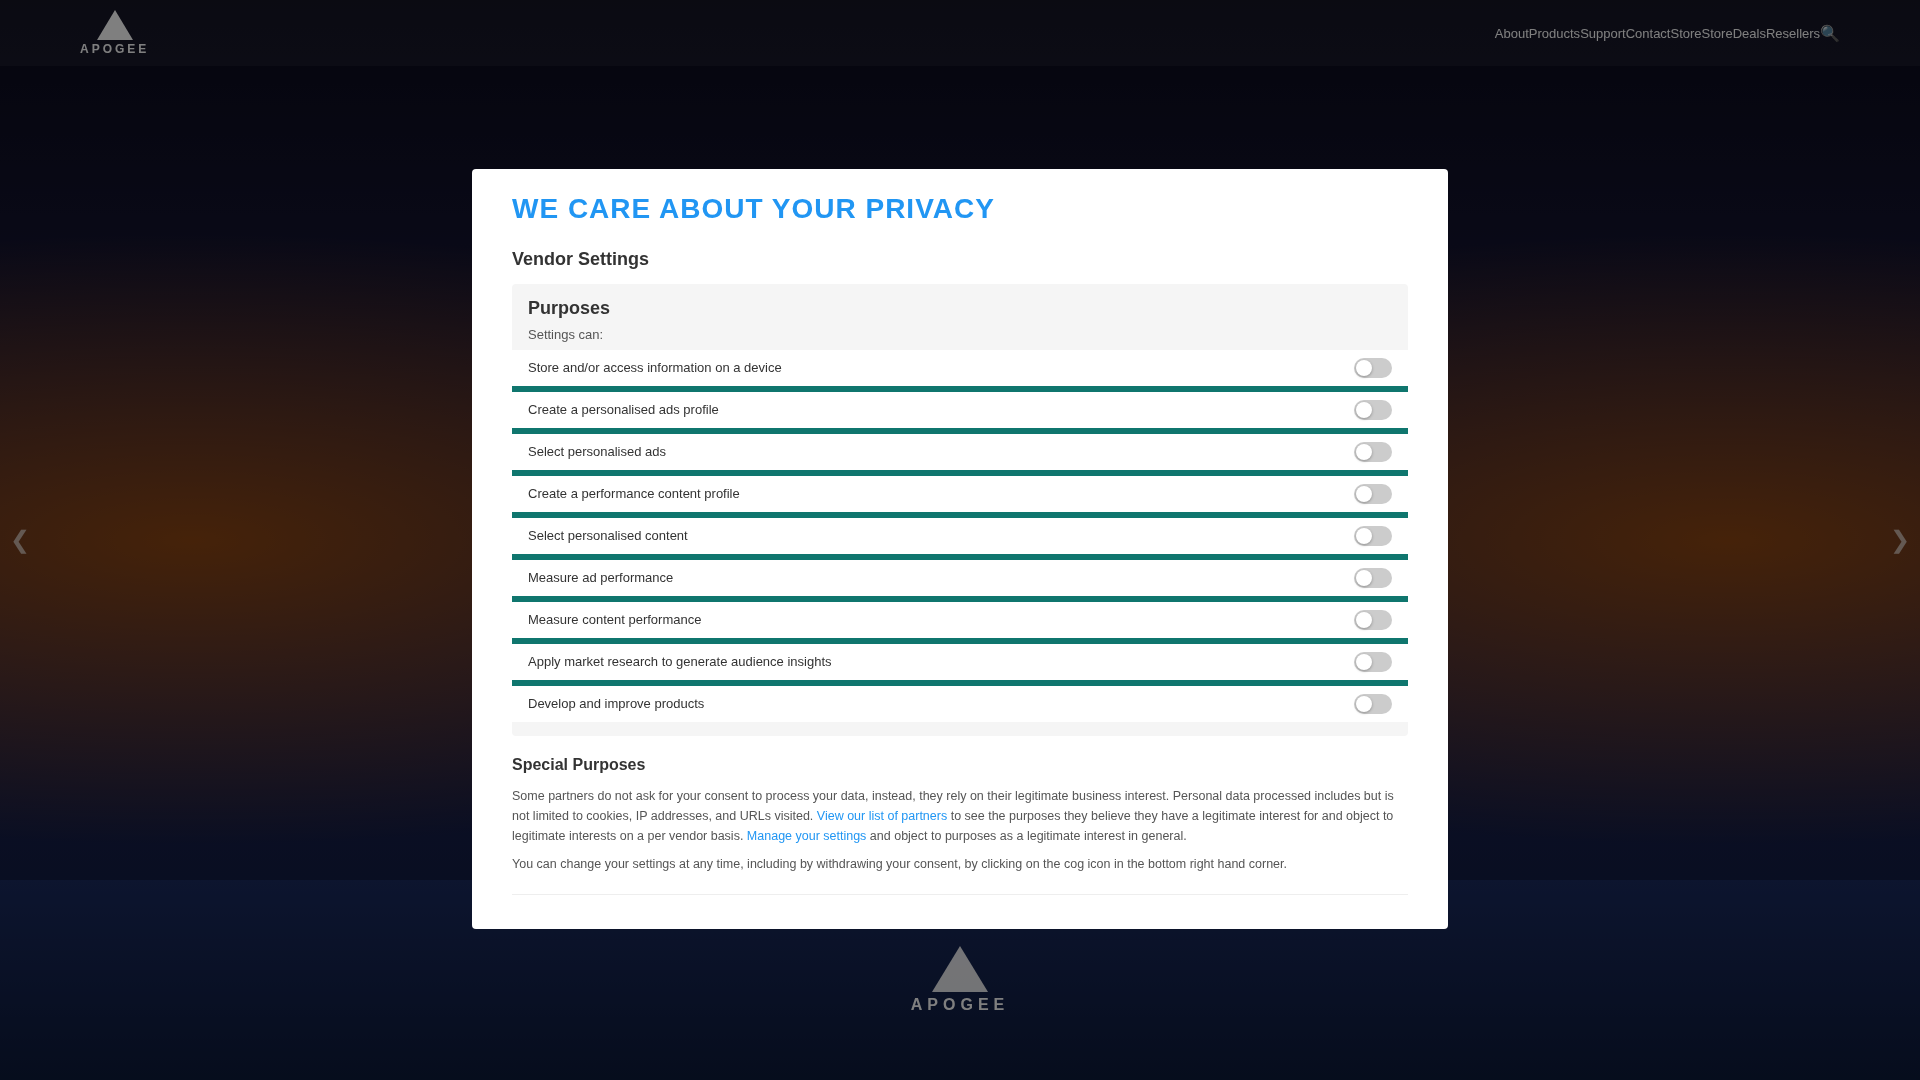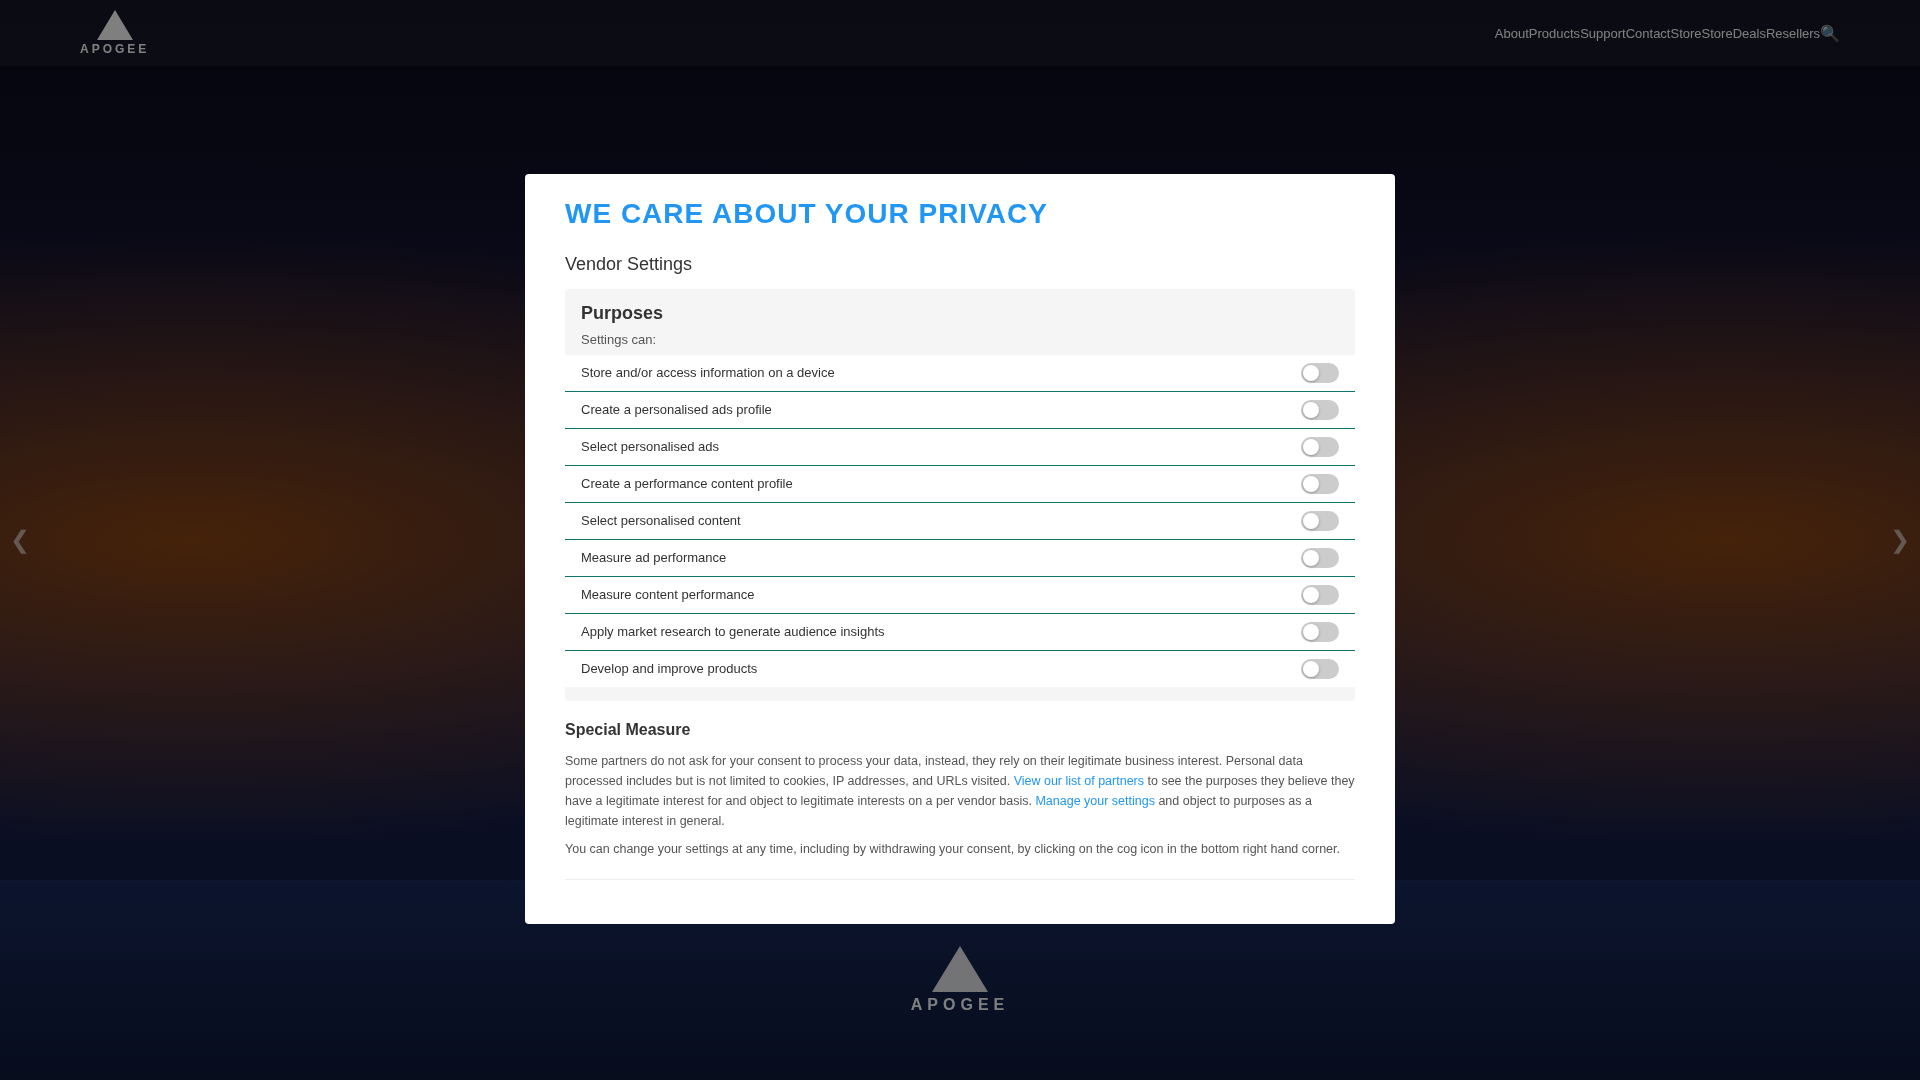"WE CARE ABOUT YOUR PRIVACY" .modal { width: 870px -> 976px }
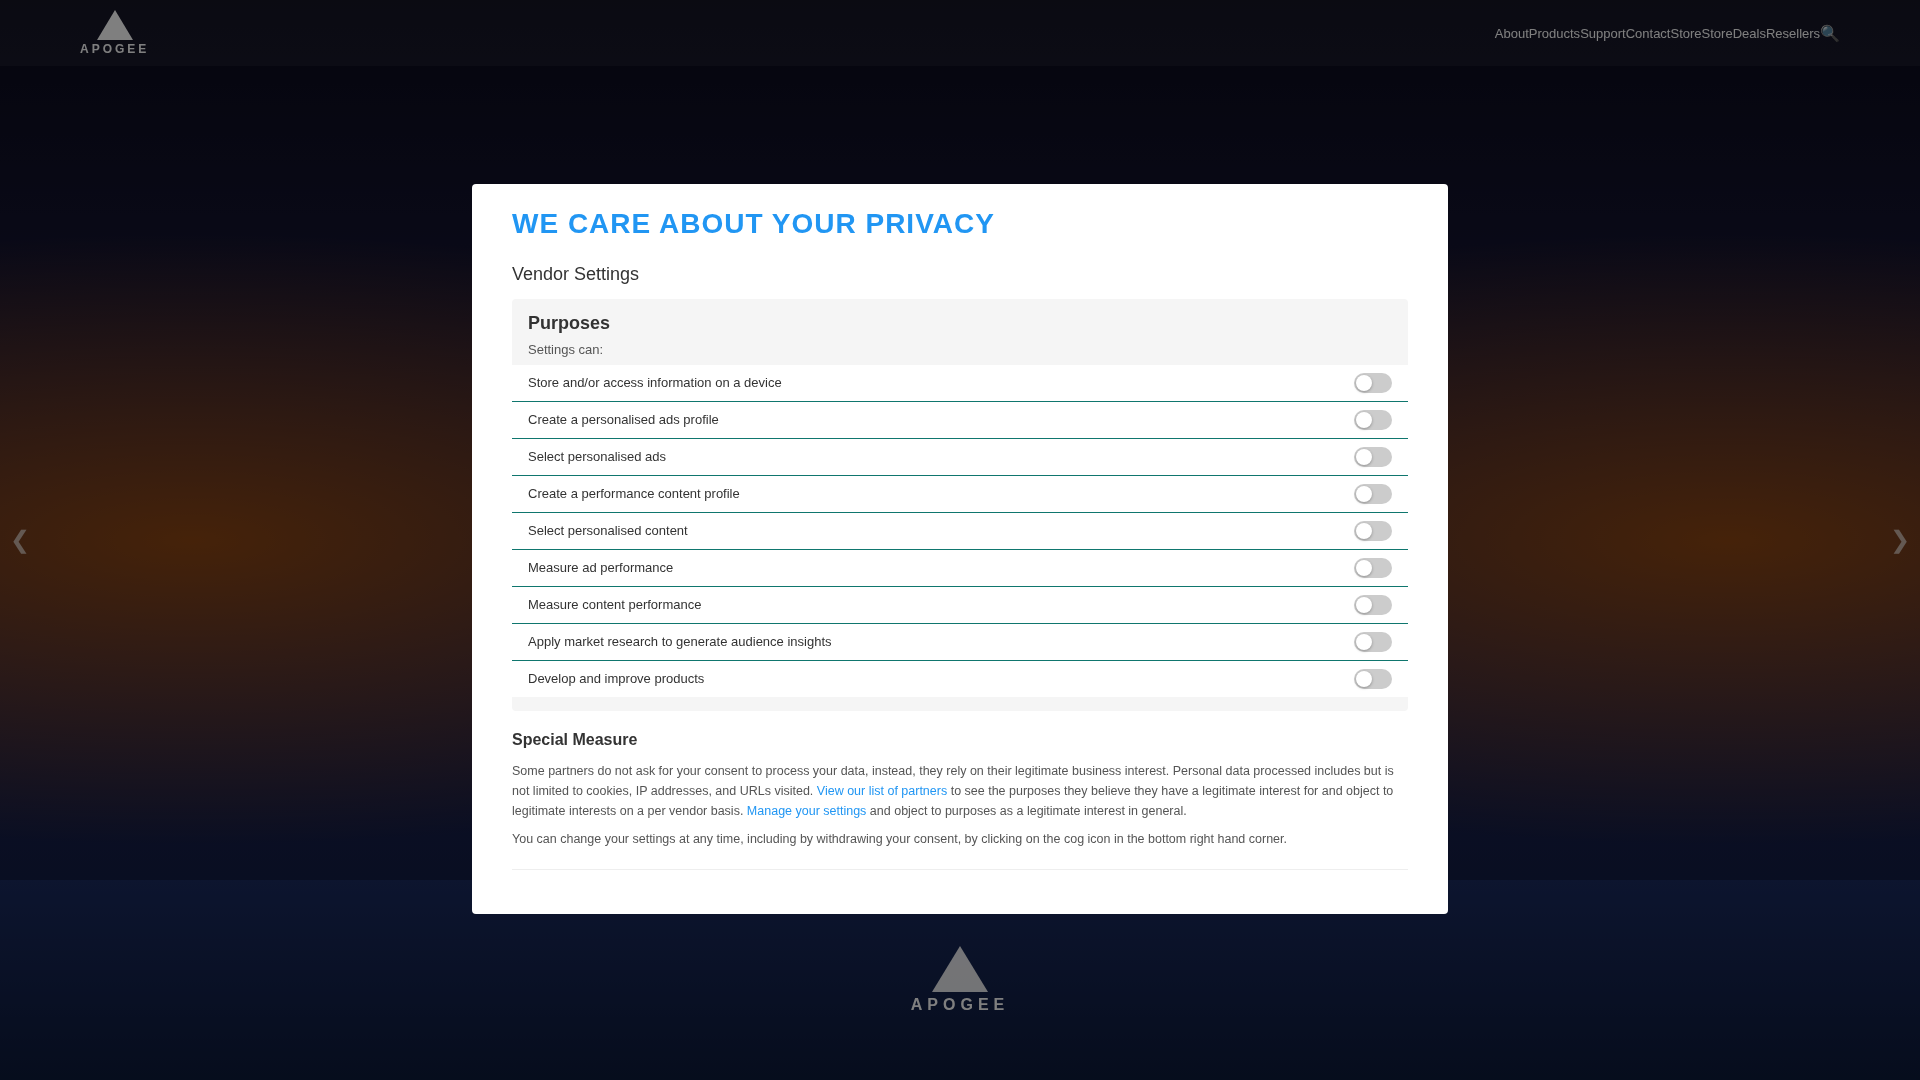"Vendor Settings" .section-title { font-weight: 400 -> 700 }
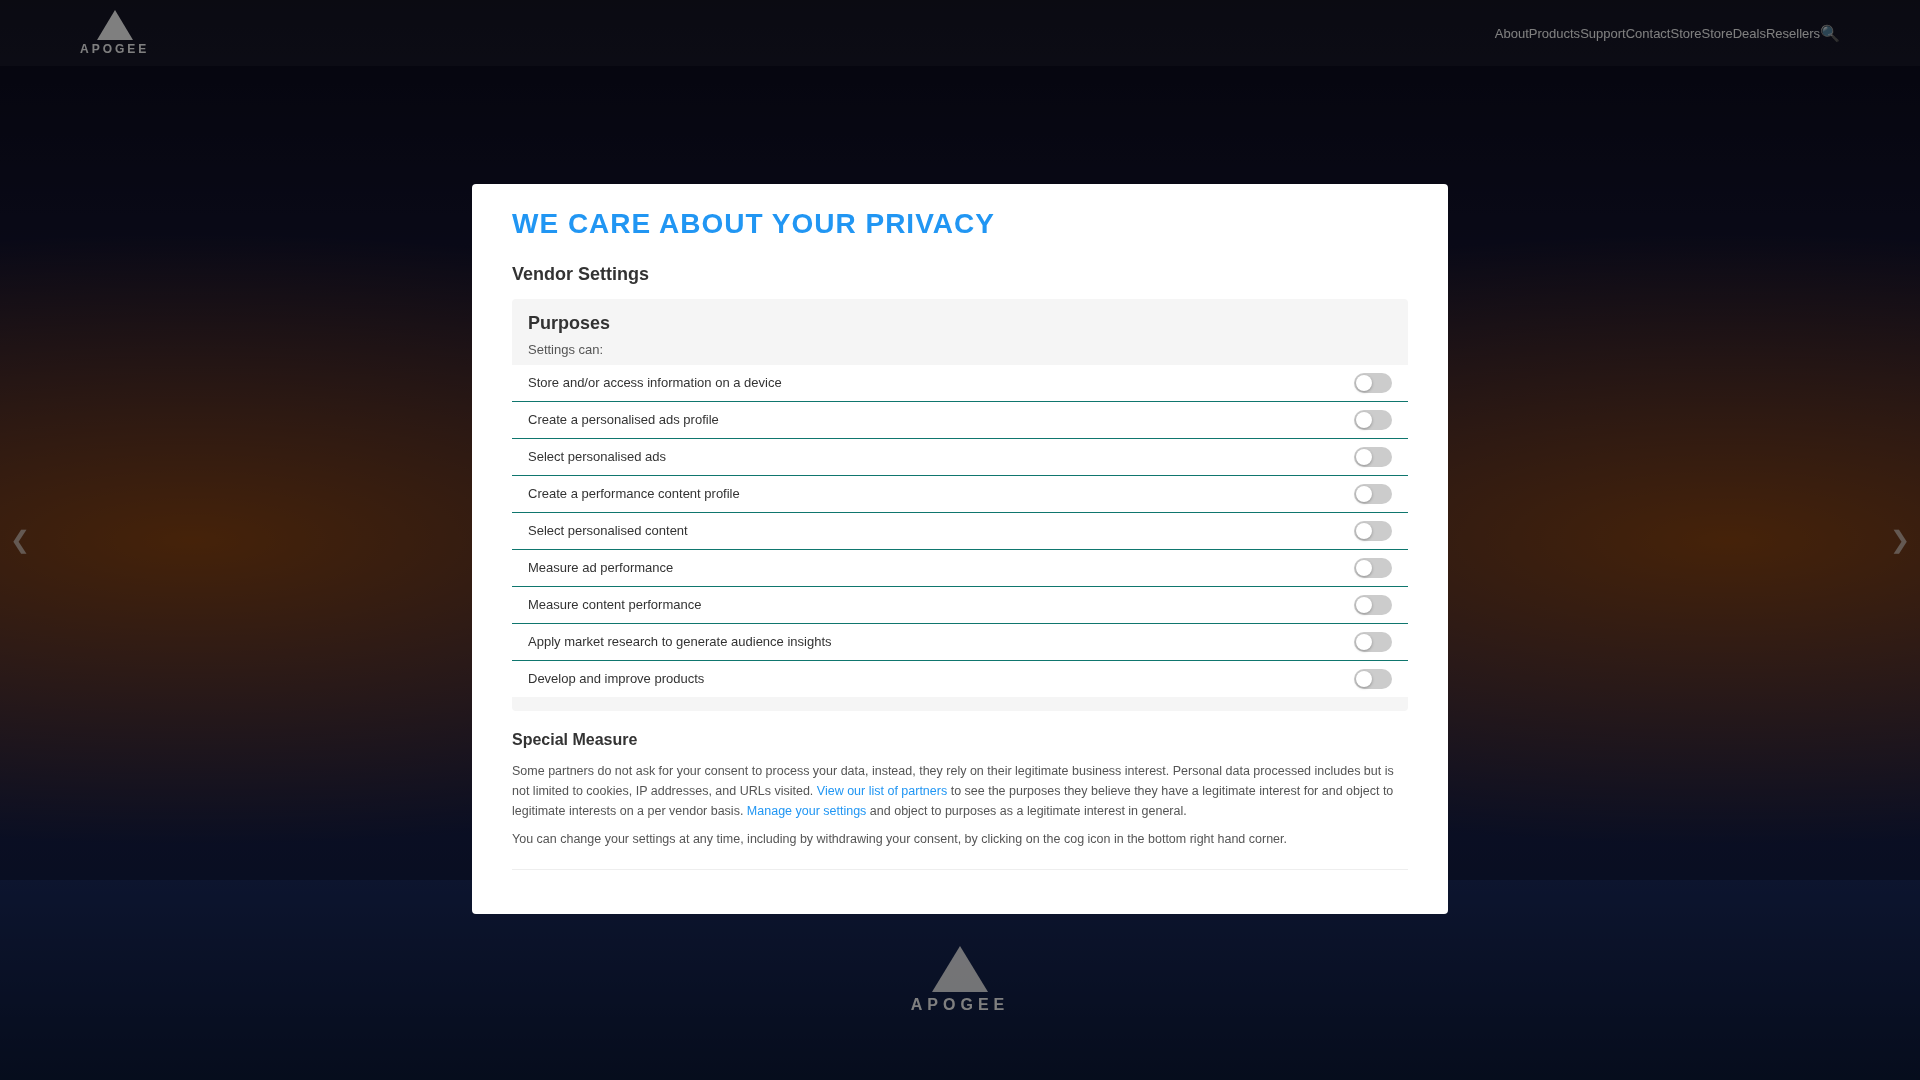"Store and/or access information on" .toggle-row { border-bottom: 1px solid #0f766e -> 6px solid #0f766e }
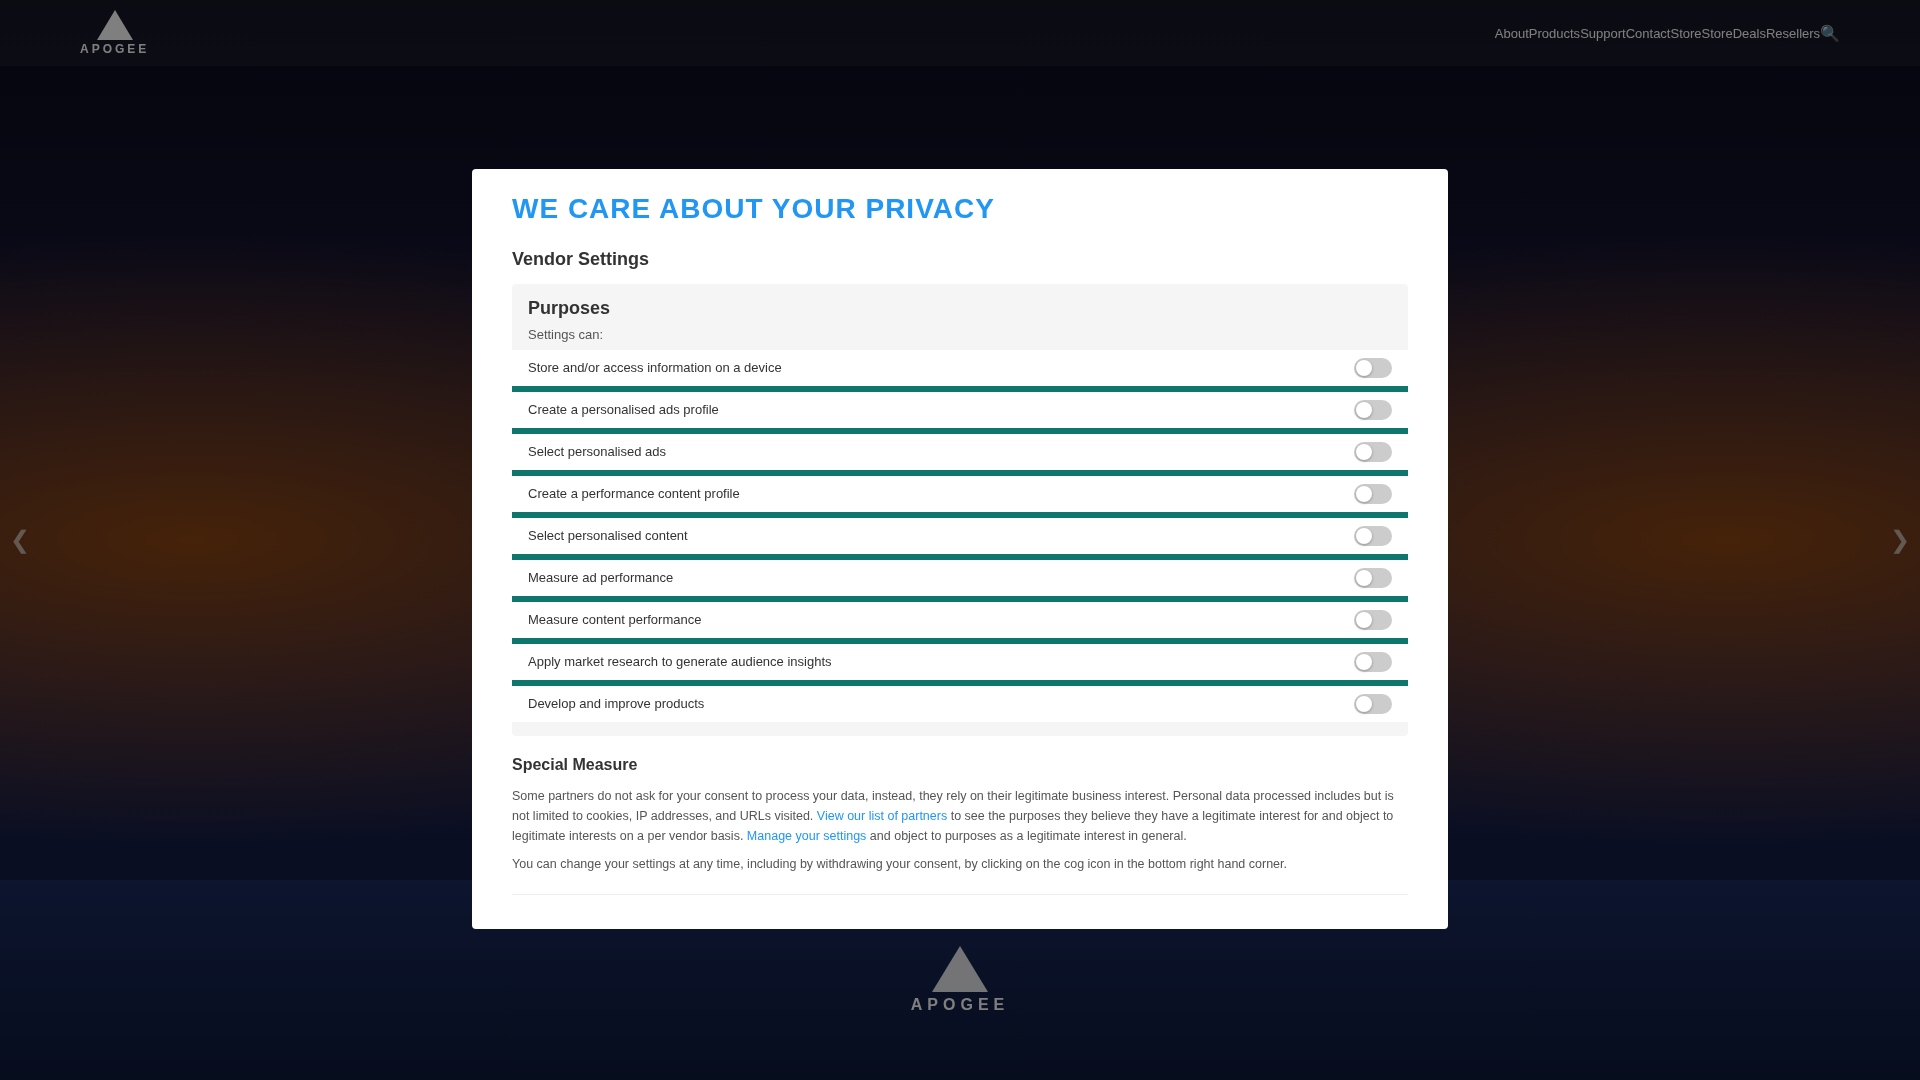"Special Measure" h3.special-title { text: Measure -> Purposes }
